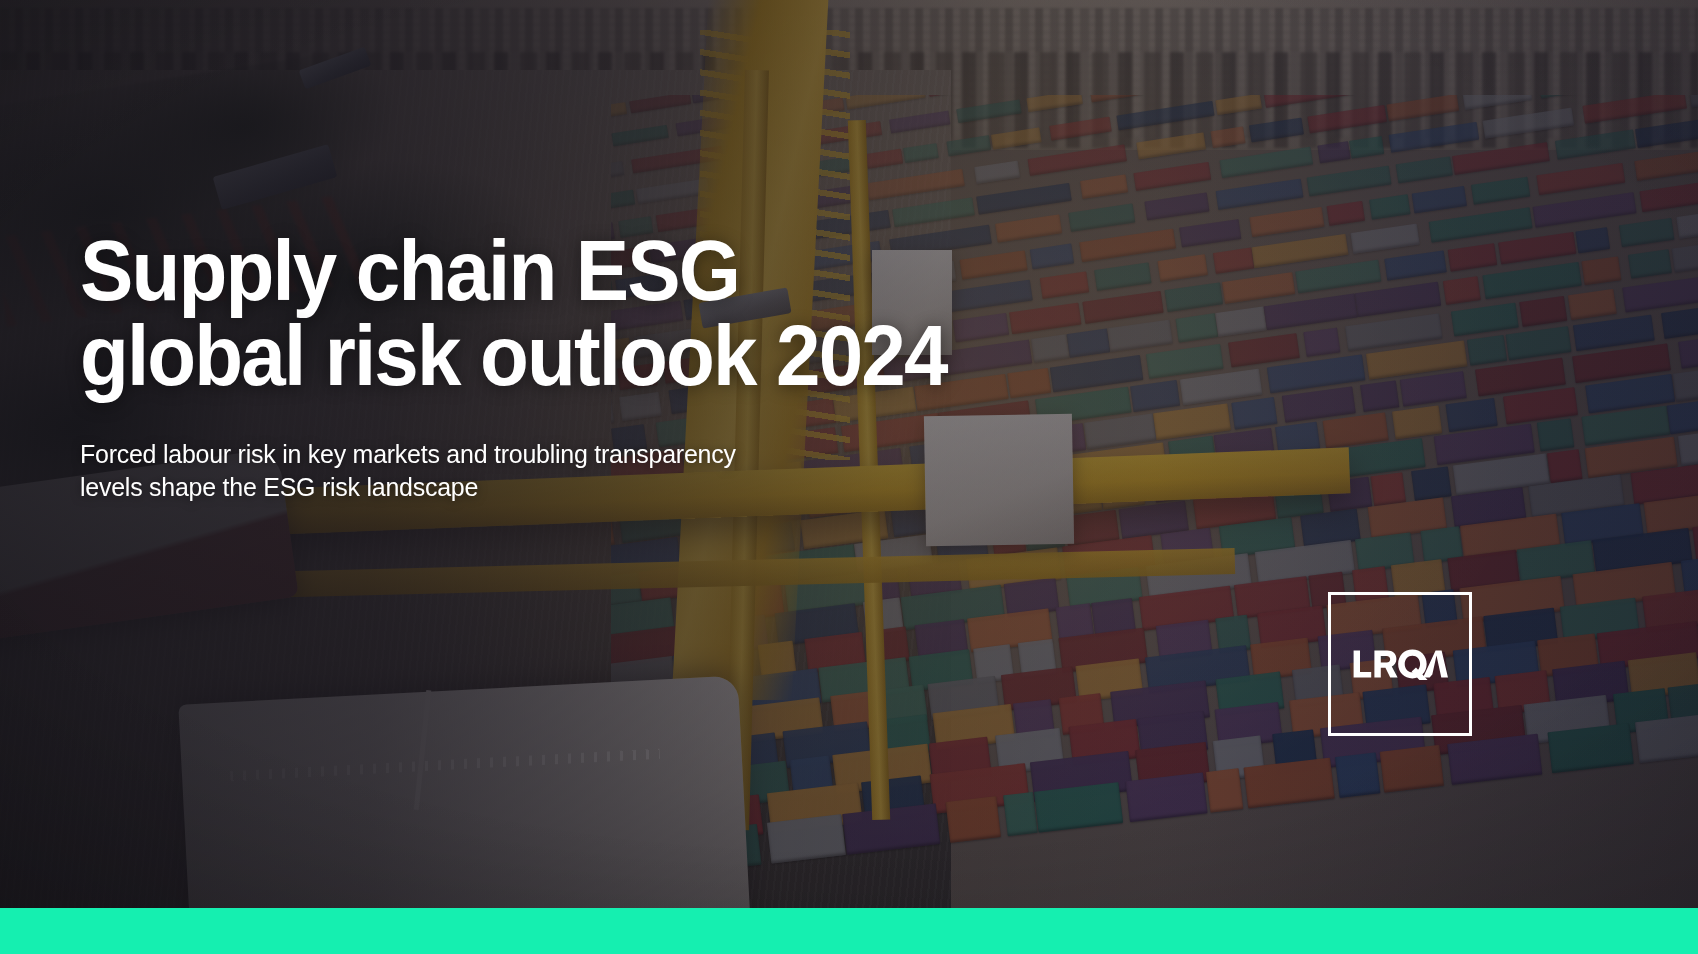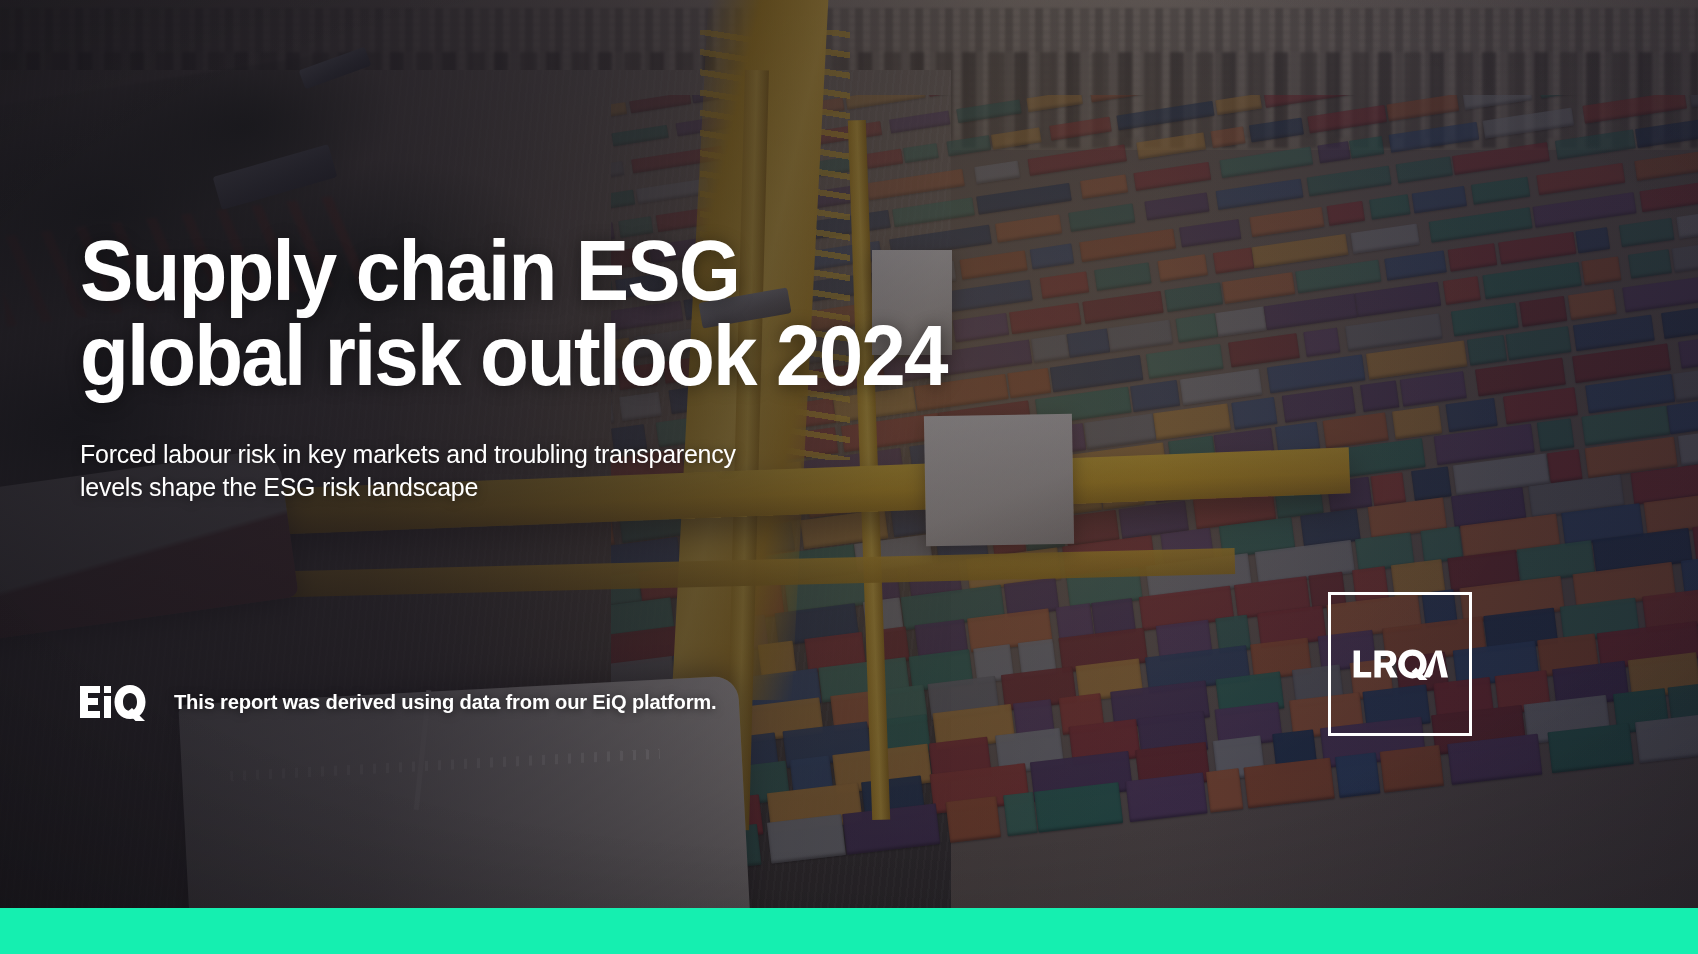"This report was derived using" div.attribution { html: <div> <svg> <rect></rect> <rect></rect> <rect></rect> <rect></rect> <rect></rect> <rect></rect> <path></path> <path></path> </svg> <span>This report was derived using data from our EiQ platform.</span> </div> -> none }
